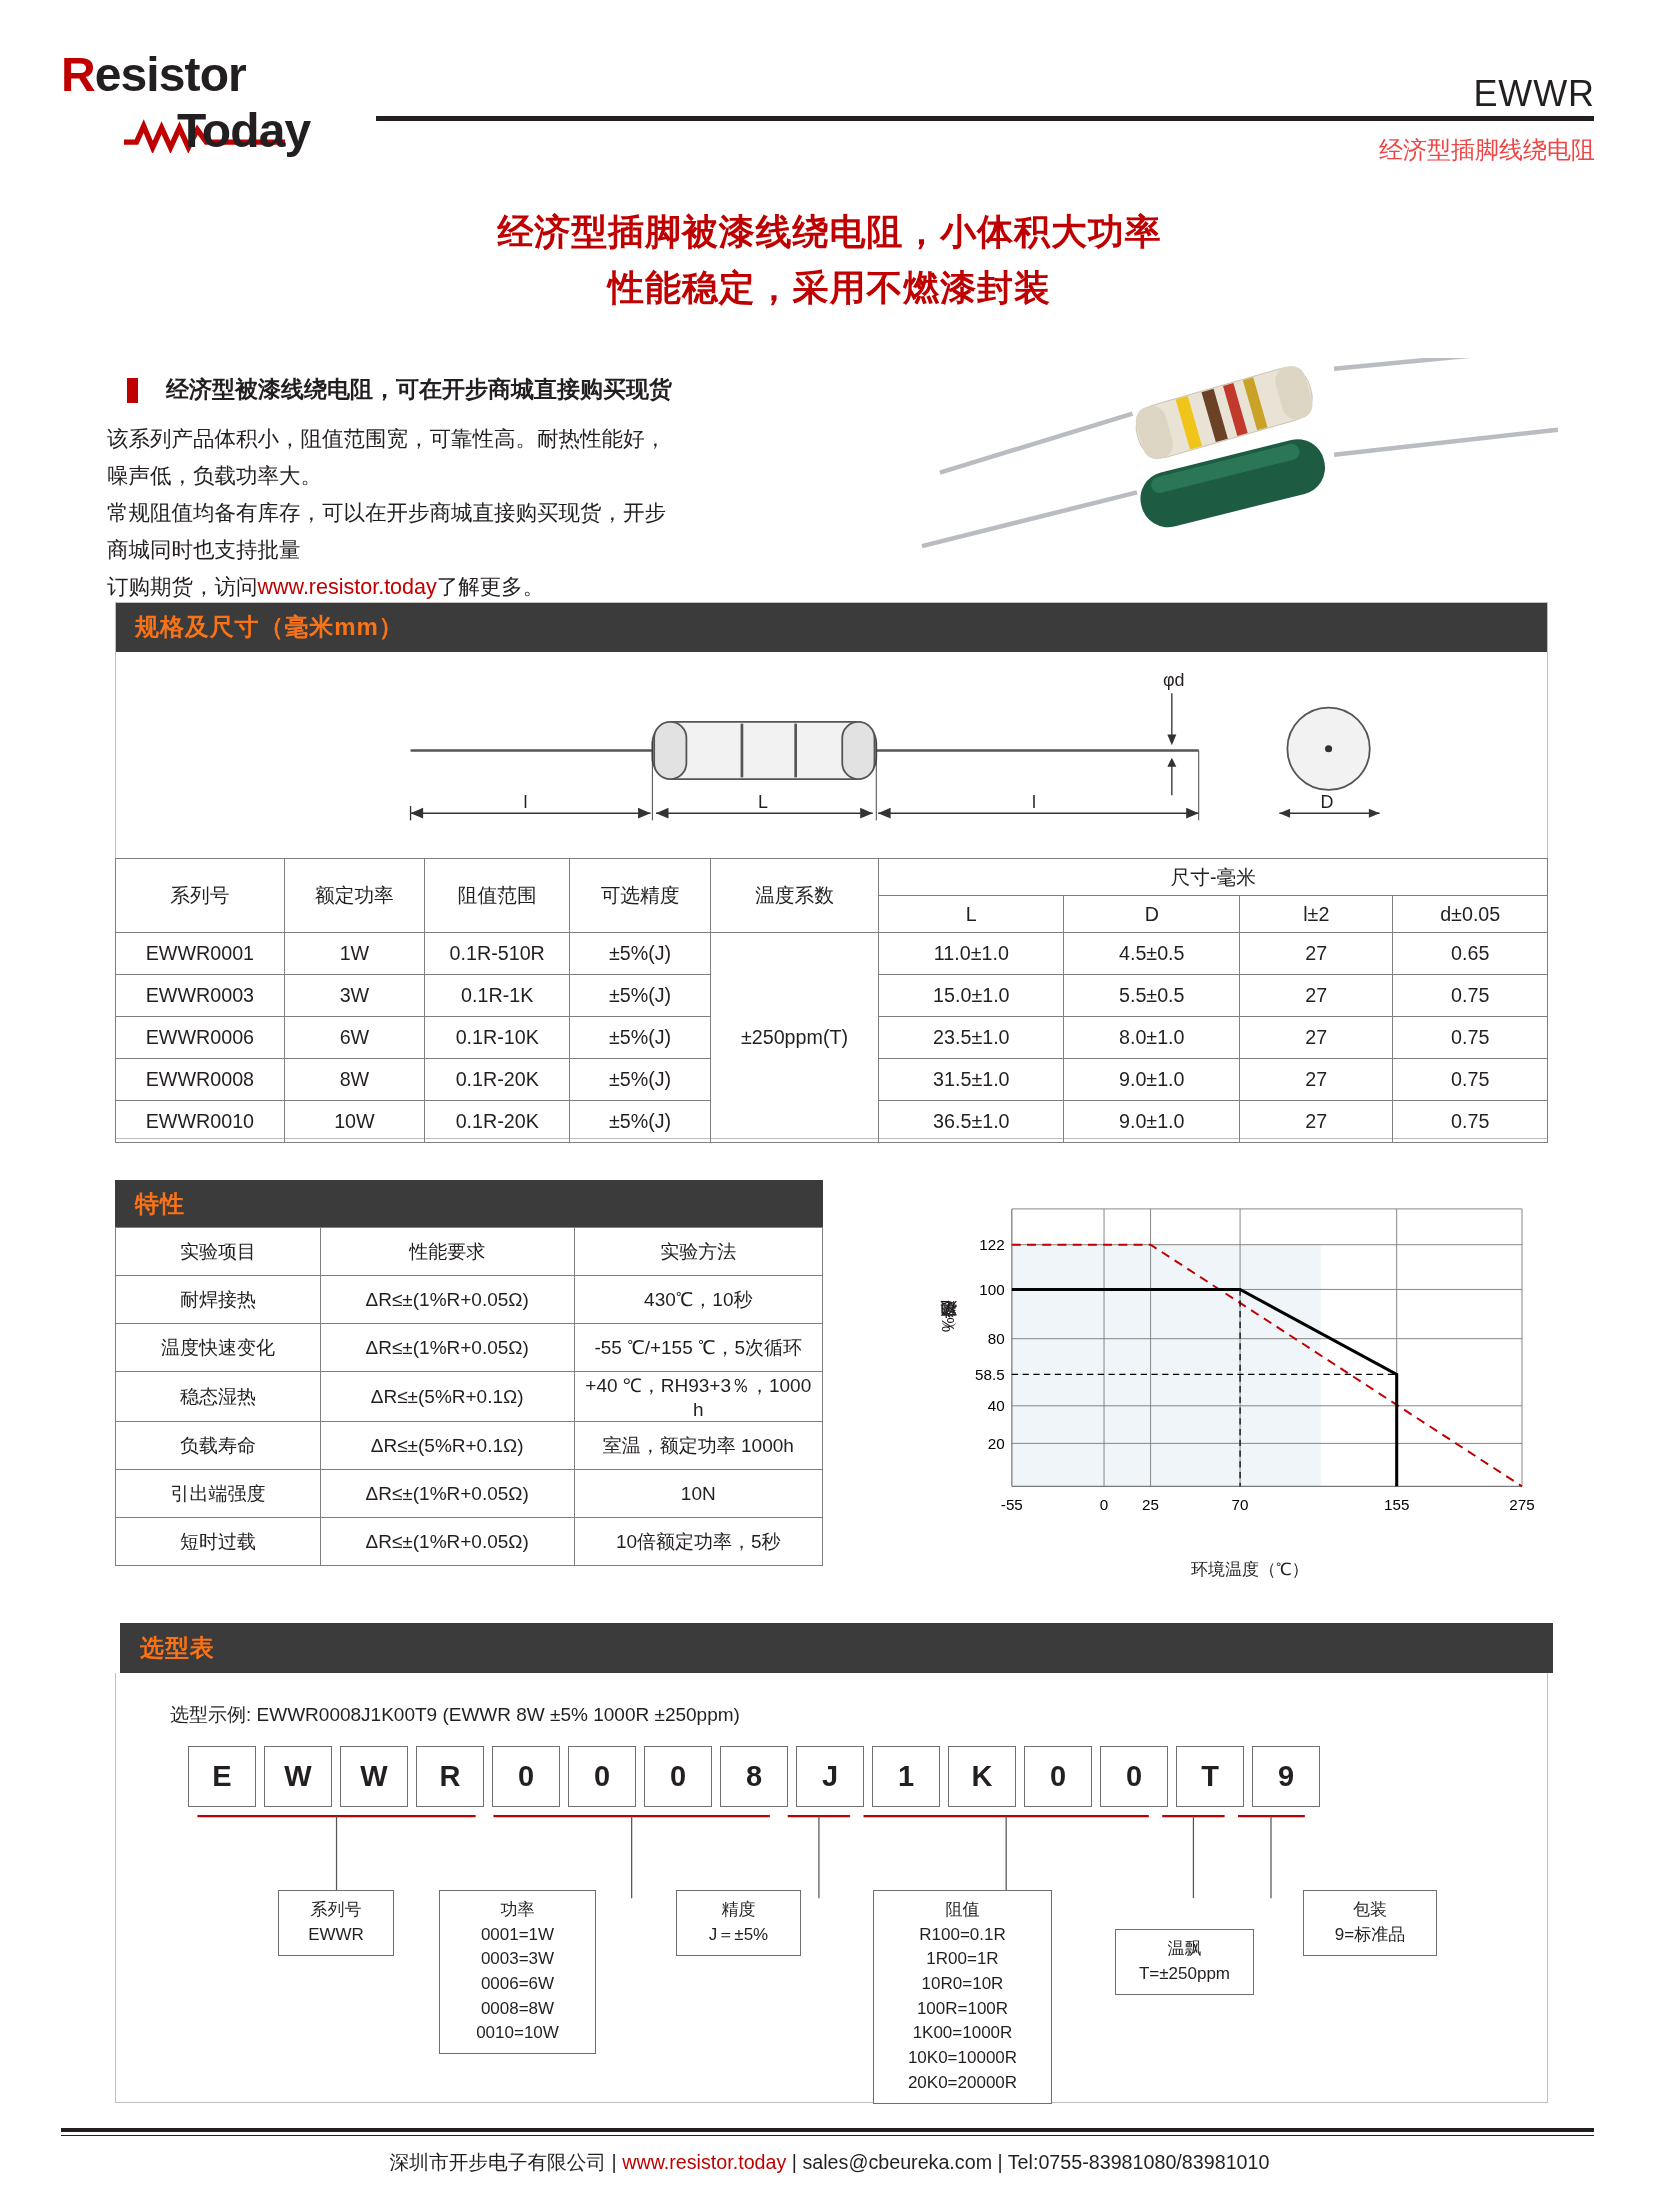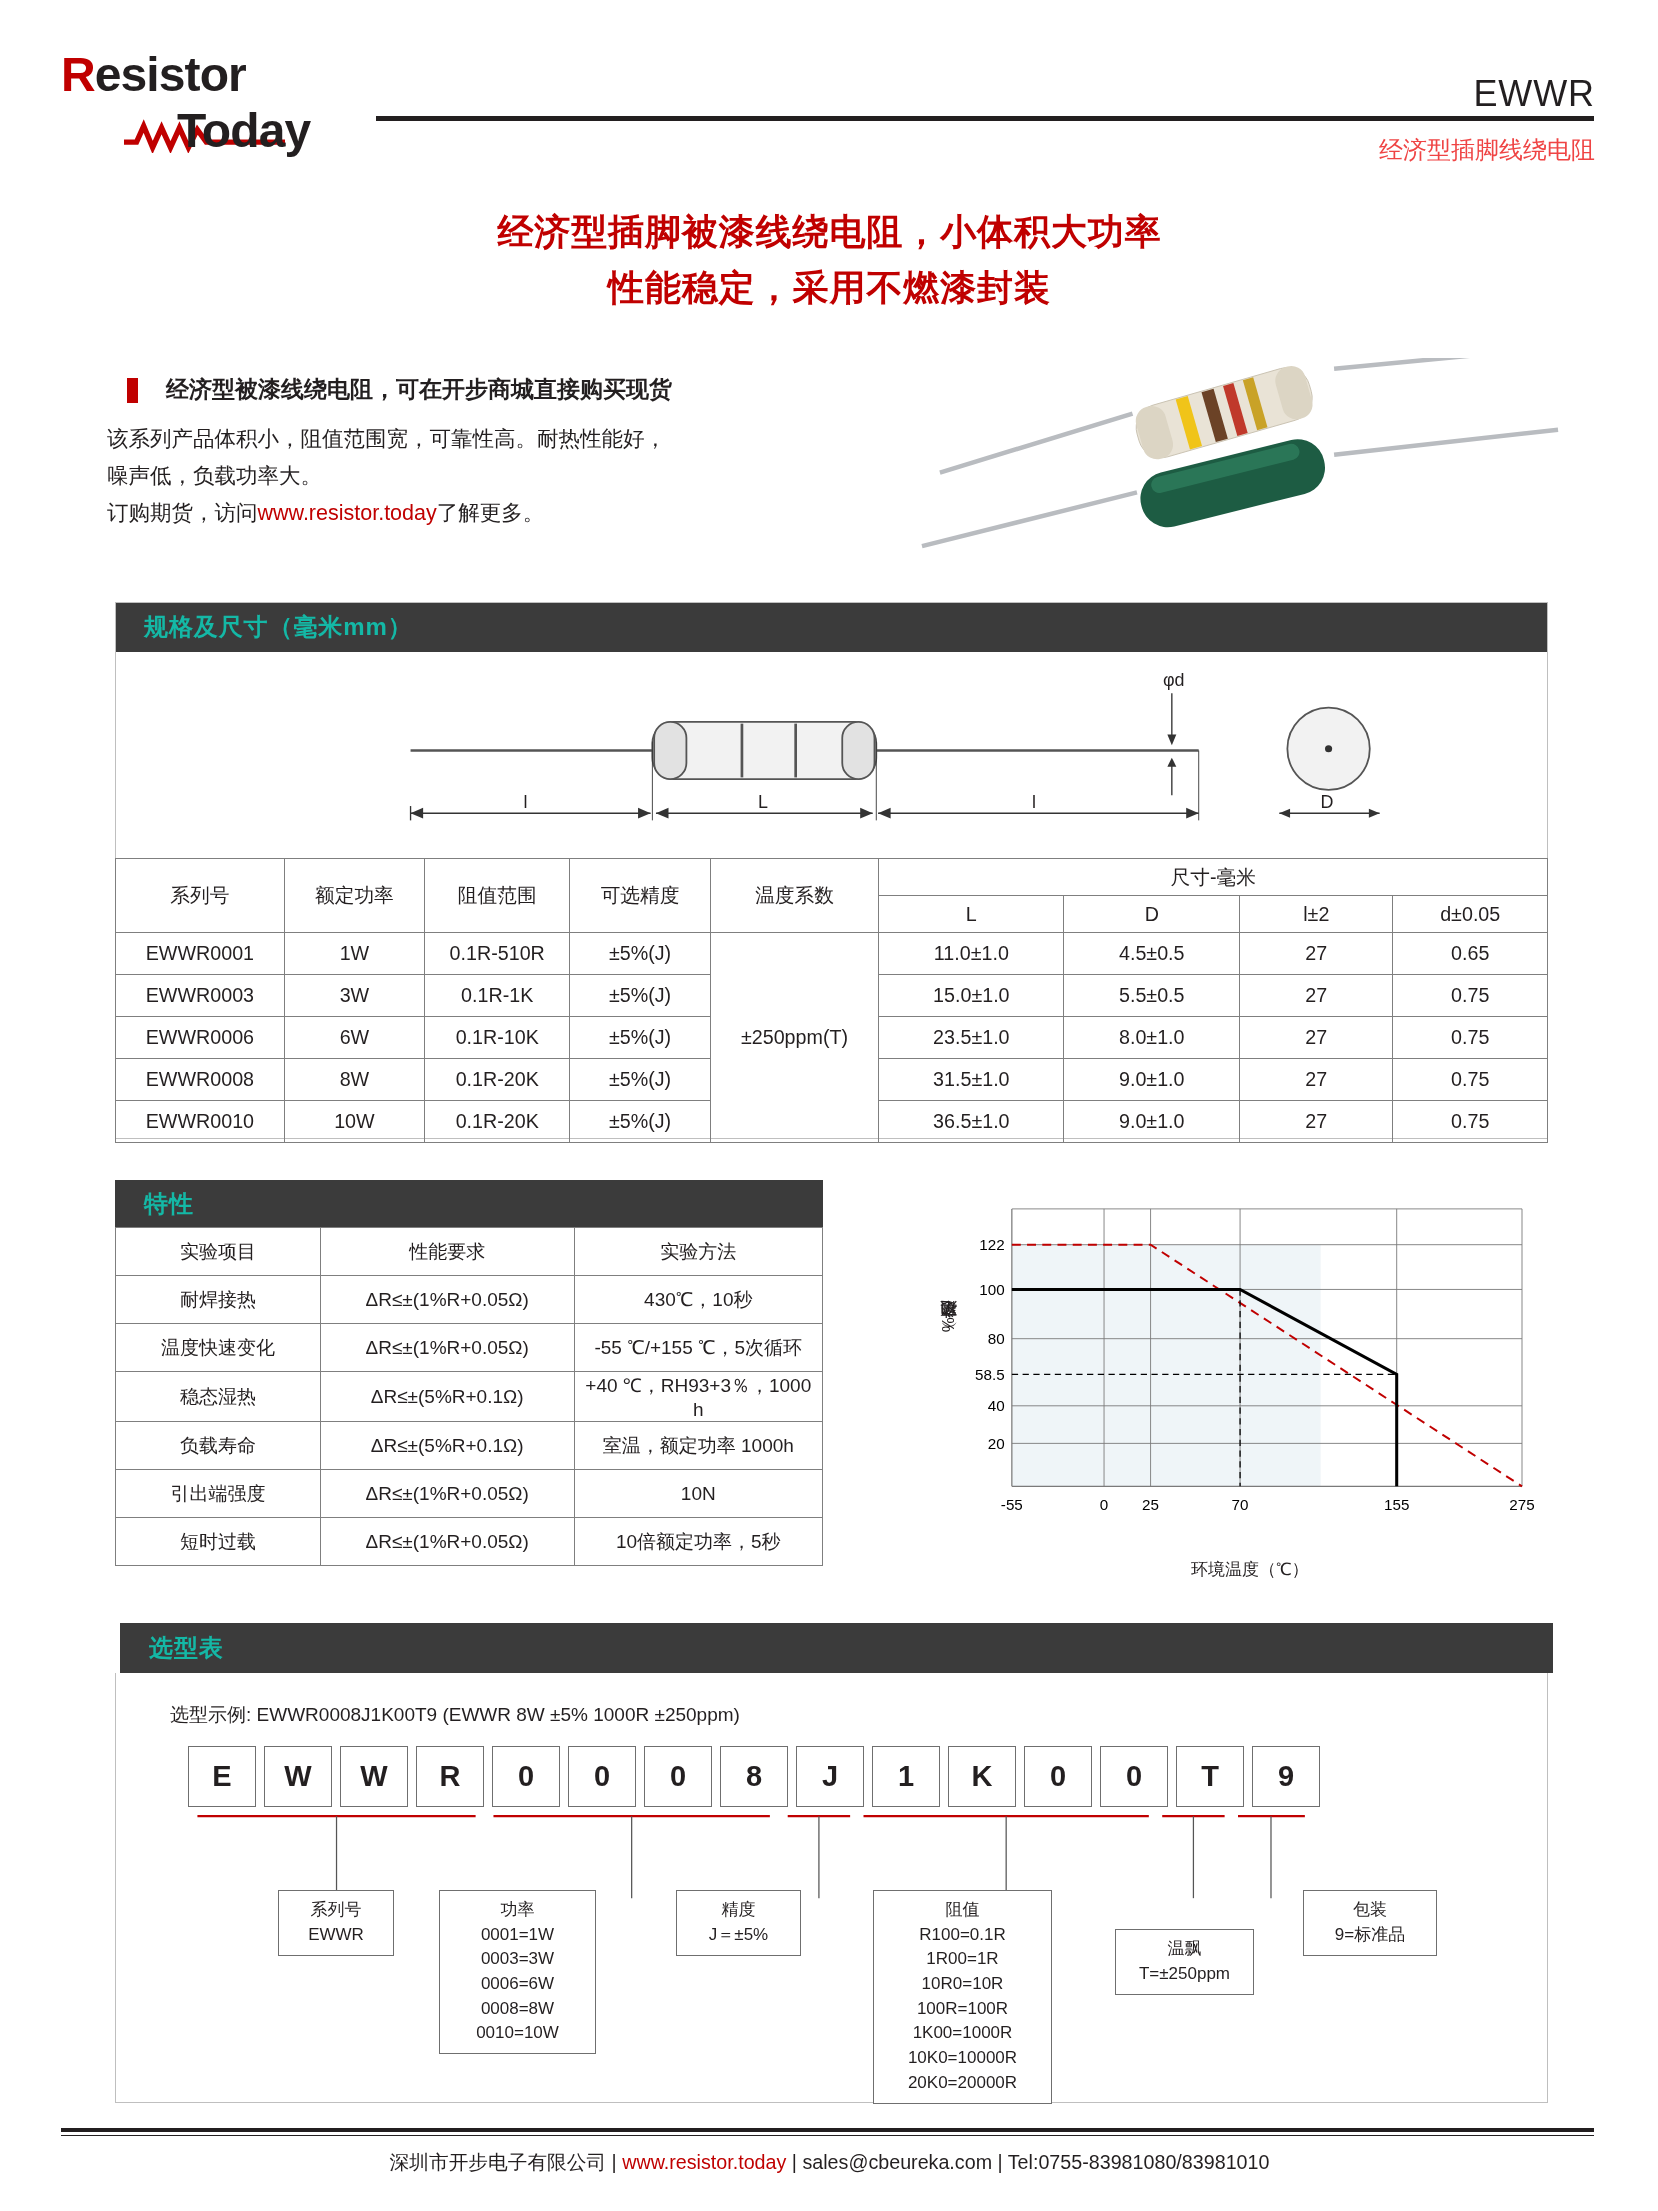"常规阻值均备有库存，可以在开步商城直接购买现货，开步商城同时也支持批量" div { html: none -> <div>常规阻值均备有库存，可以在开步商城直接购买现货，开步商城同时也支持批量</div> }
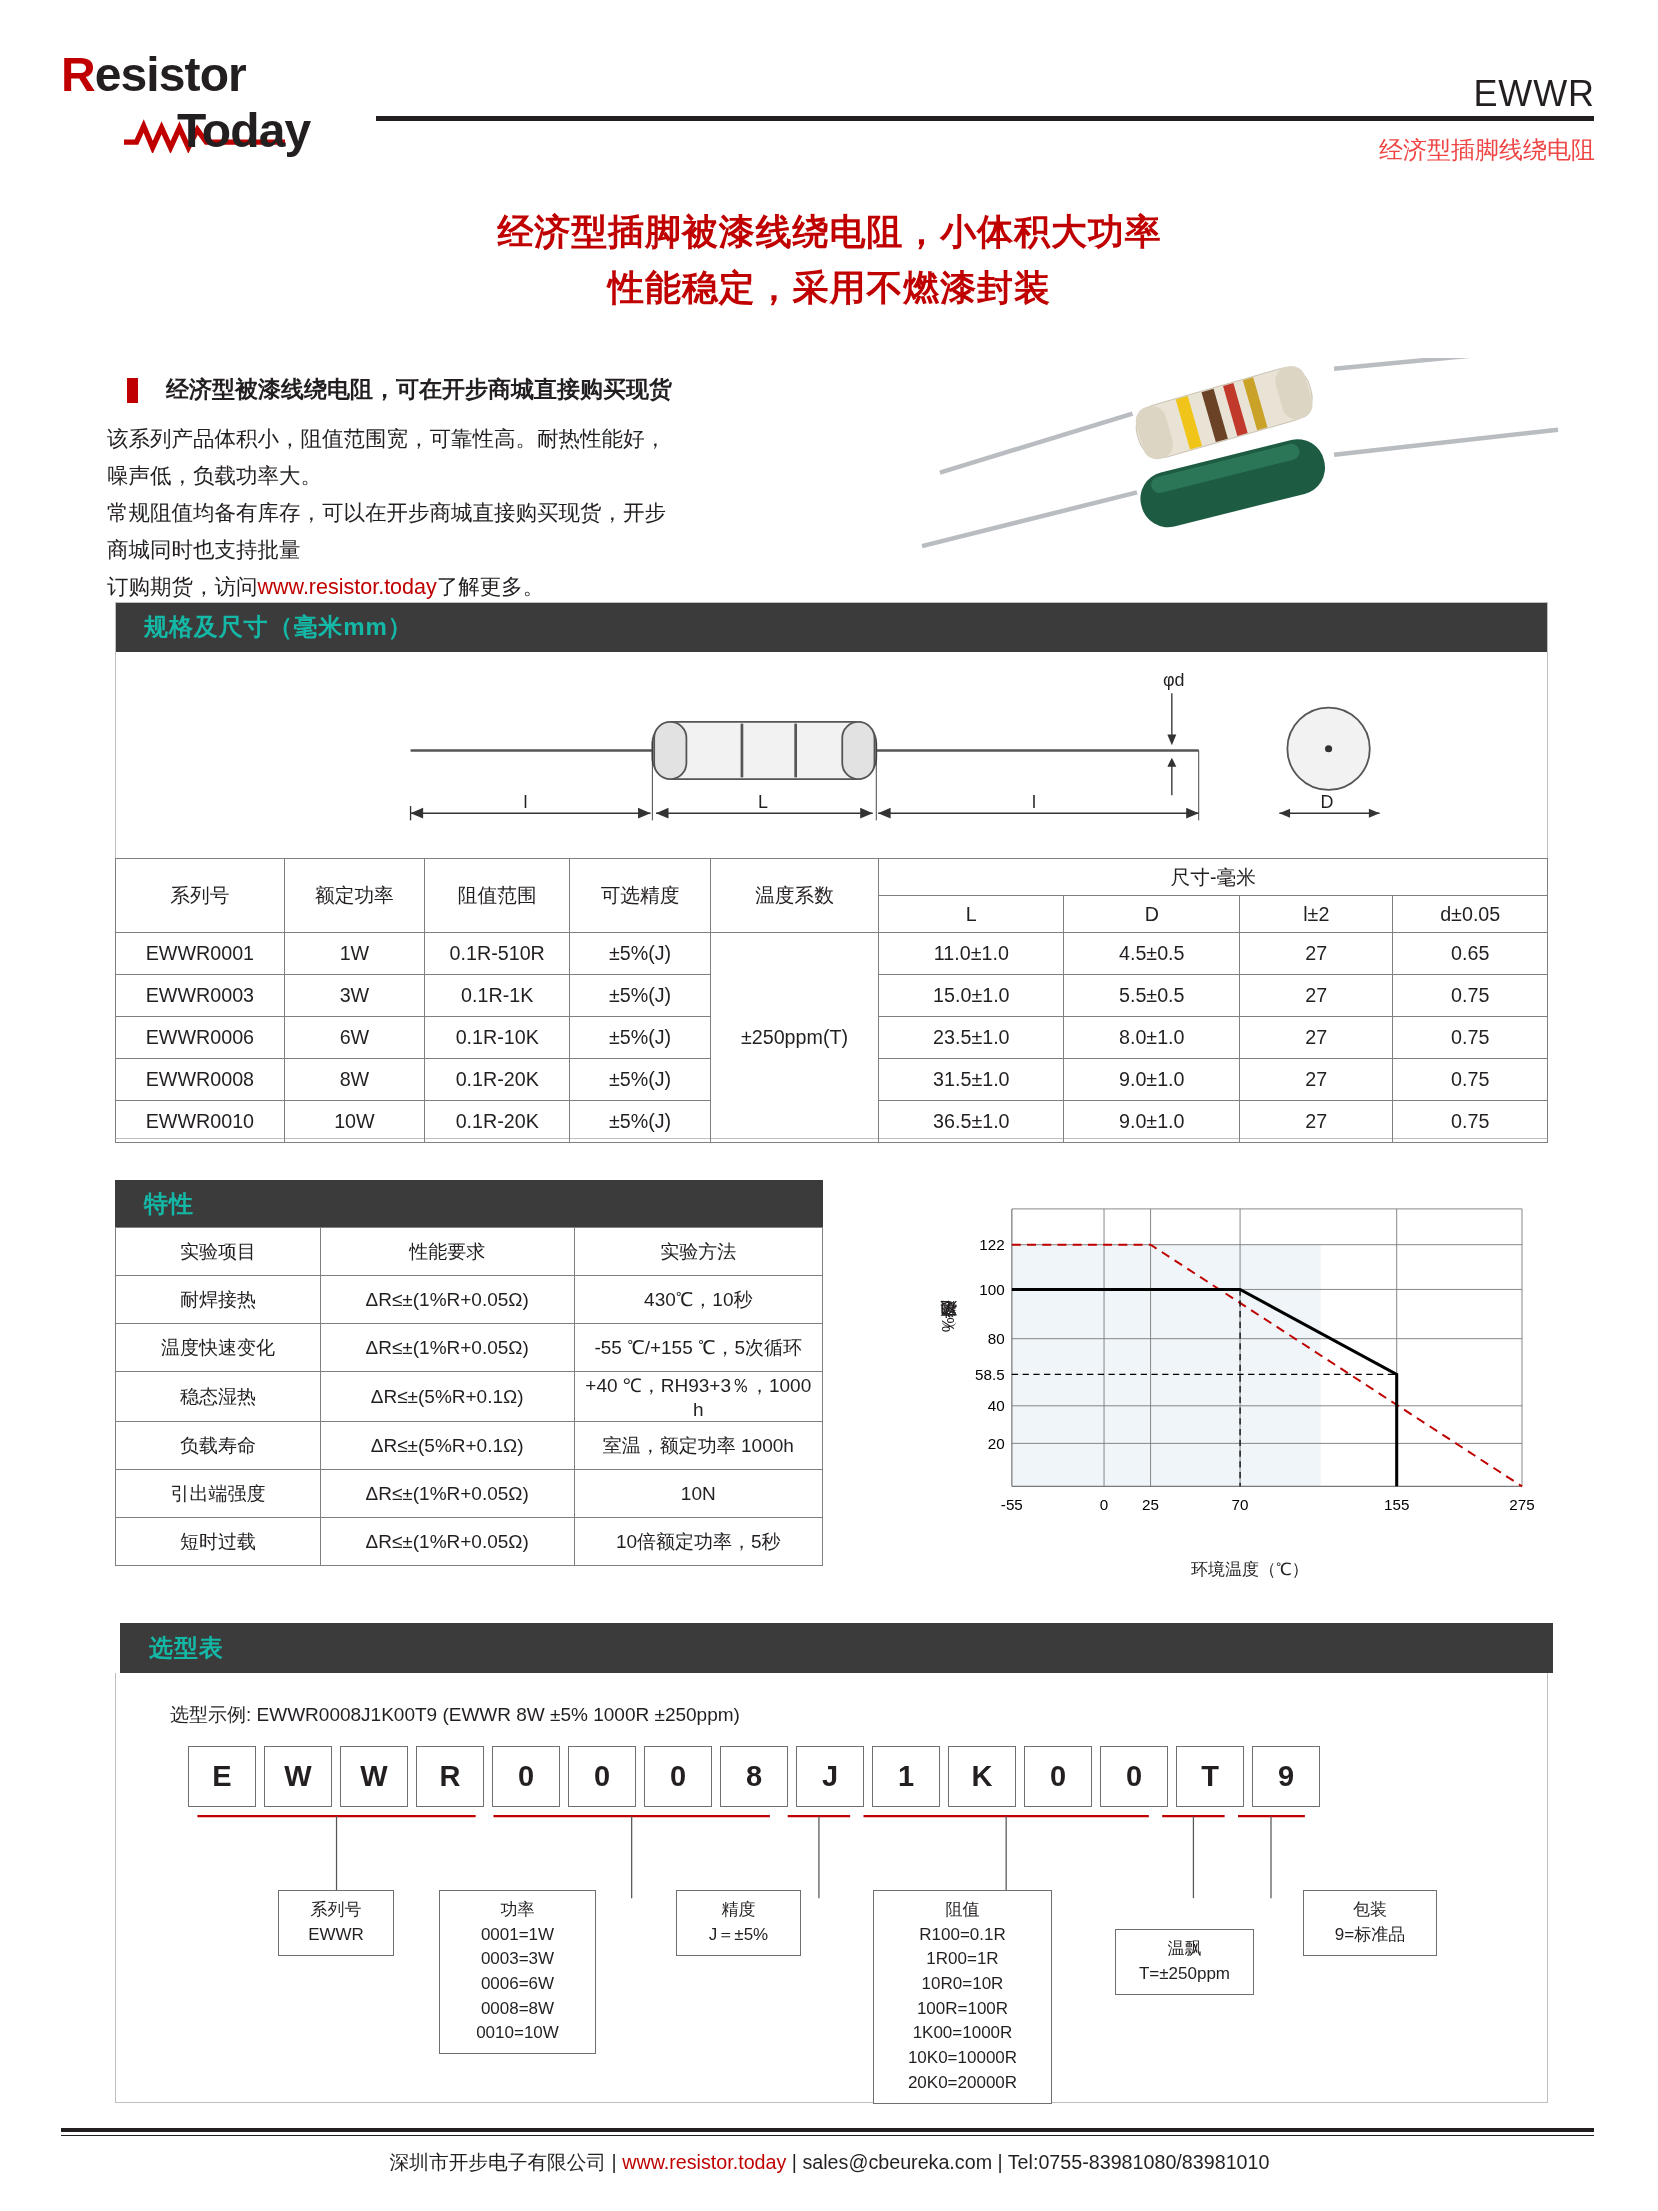"规格及尺寸（毫米mm）" .sec-bar { color: #14b8a6 -> #f97316; padding-left: 29px -> 20px }
